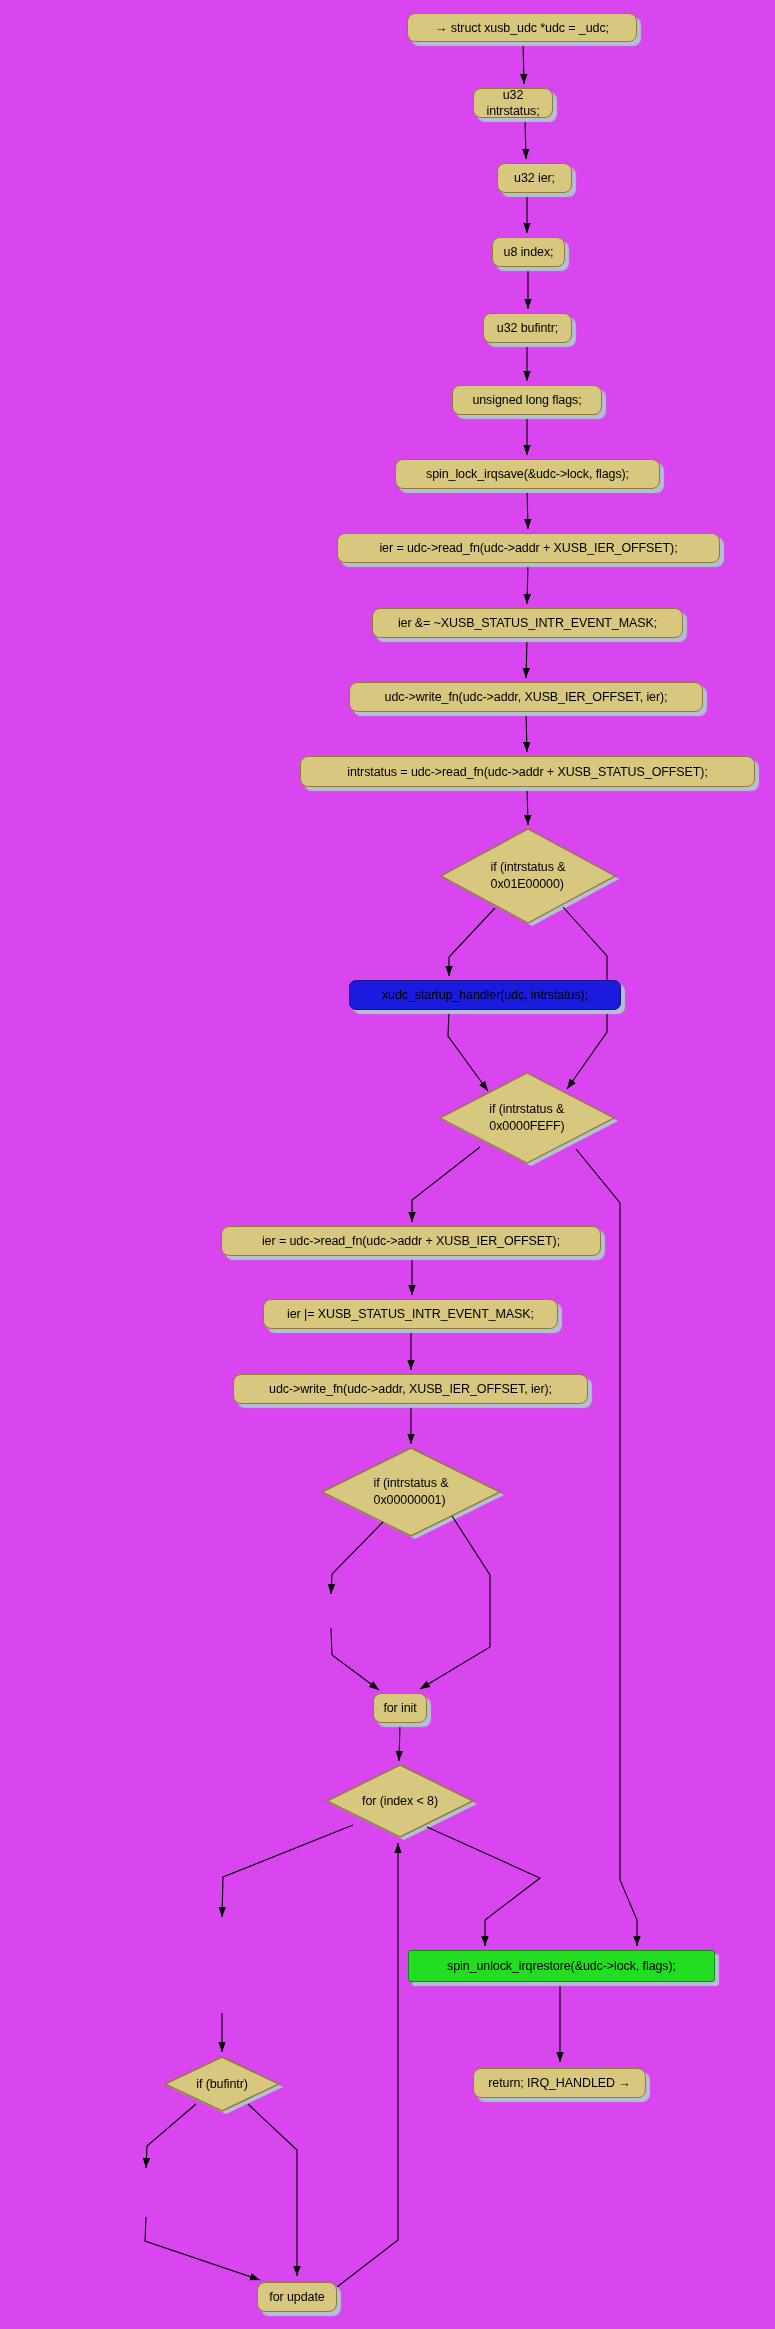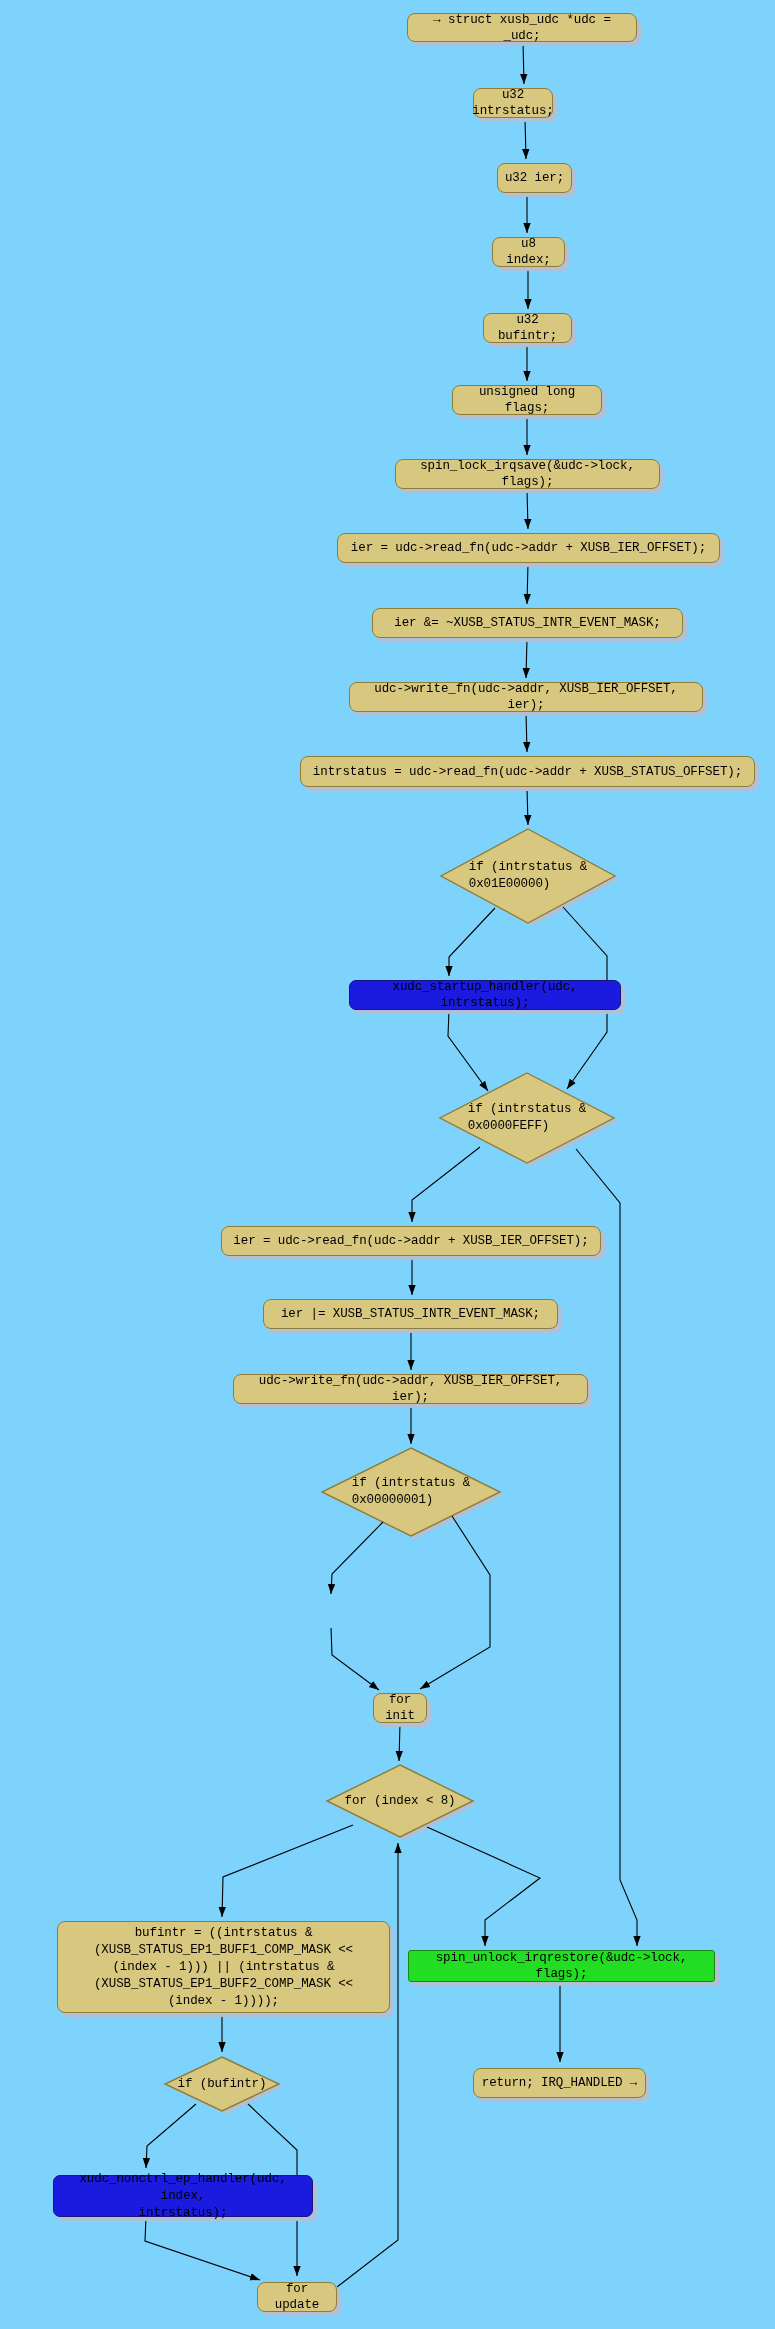"→ struct xusb_udc *udc =" .canvas { background: #7dd3fc -> #d946ef; font-family: Liberation Mono, monospace -> Liberation Sans, sans-serif }
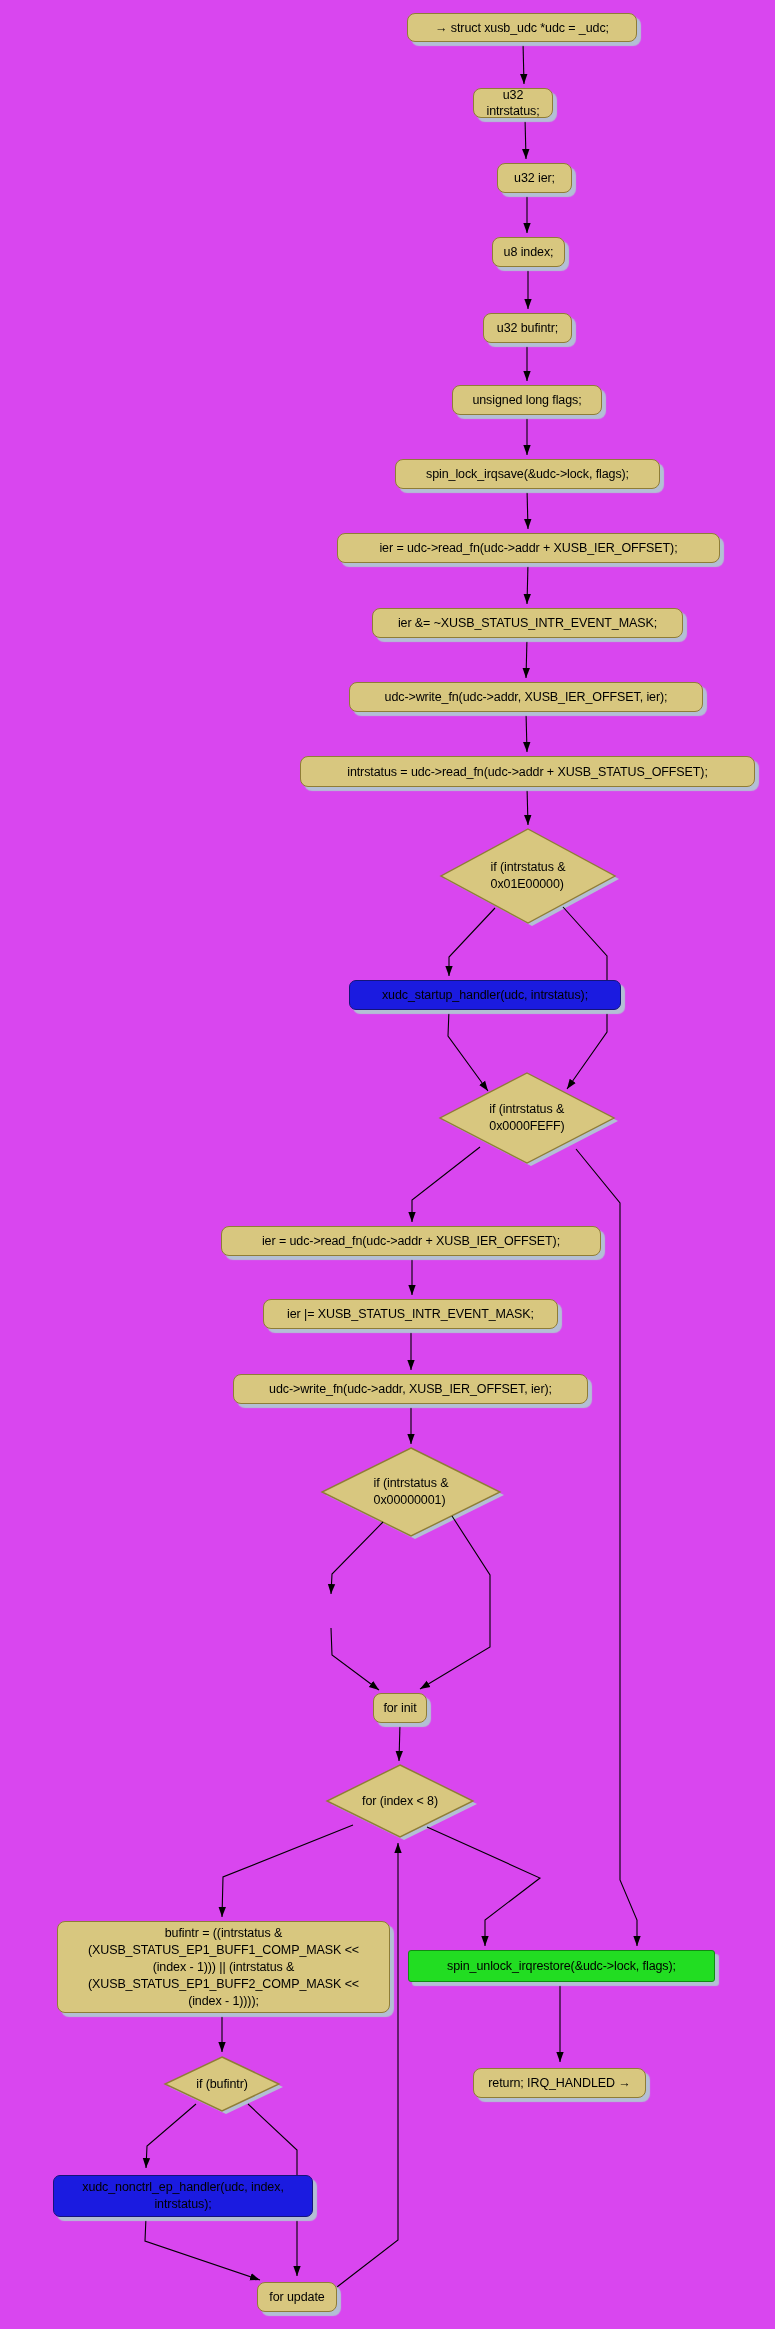"bufintr = ((intrstatus &" div.n { html: <div>bufintr = ((intrstatus &amp; (XUSB_STATUS_EP1_BUFF1_COMP_MASK &lt;&lt; (index - 1))) || (intrstatus &amp; (XUSB_STATUS_EP1_BUFF2_COMP_MASK &lt;&lt; (index - 1))));</div> -> none }
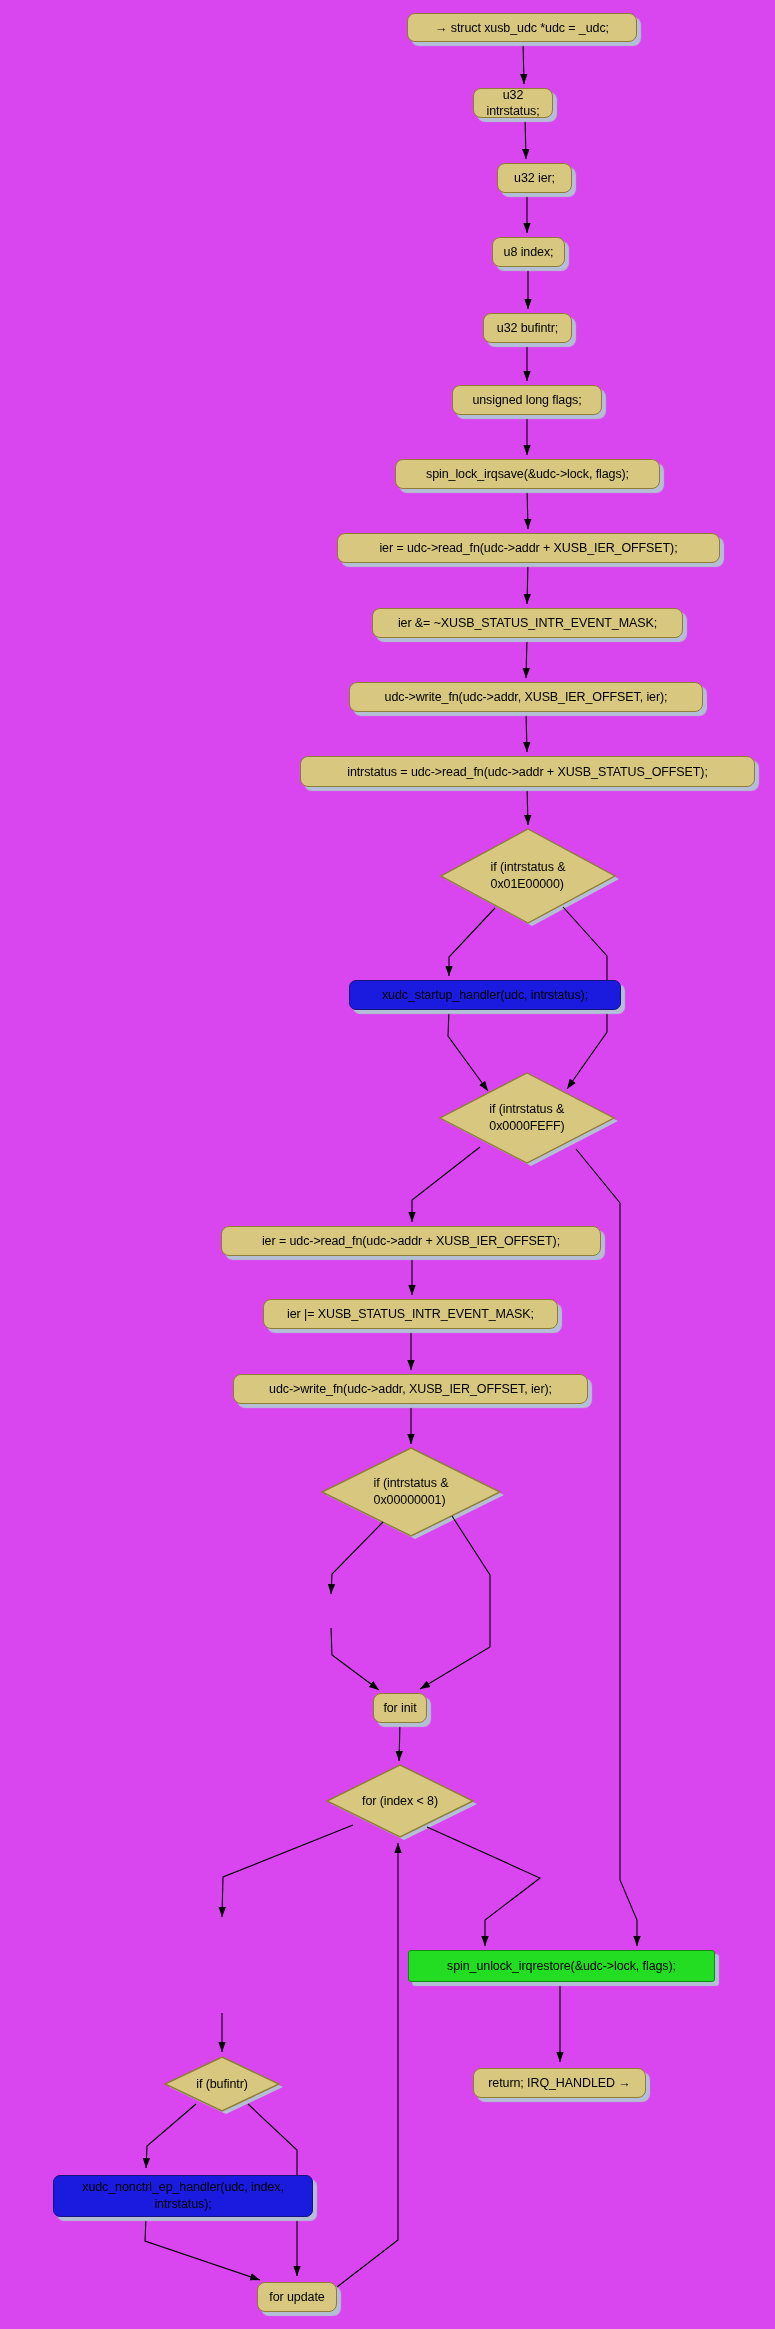"xudc_nonctrl_ep_handler(udc, index," div.n { html: <div>xudc_nonctrl_ep_handler(udc, index, intrstatus);</div> -> none }
